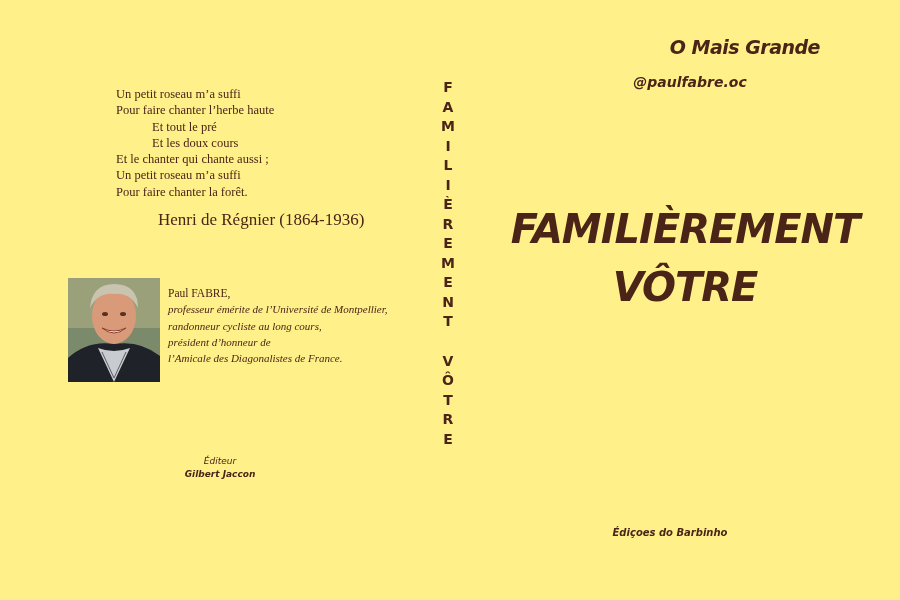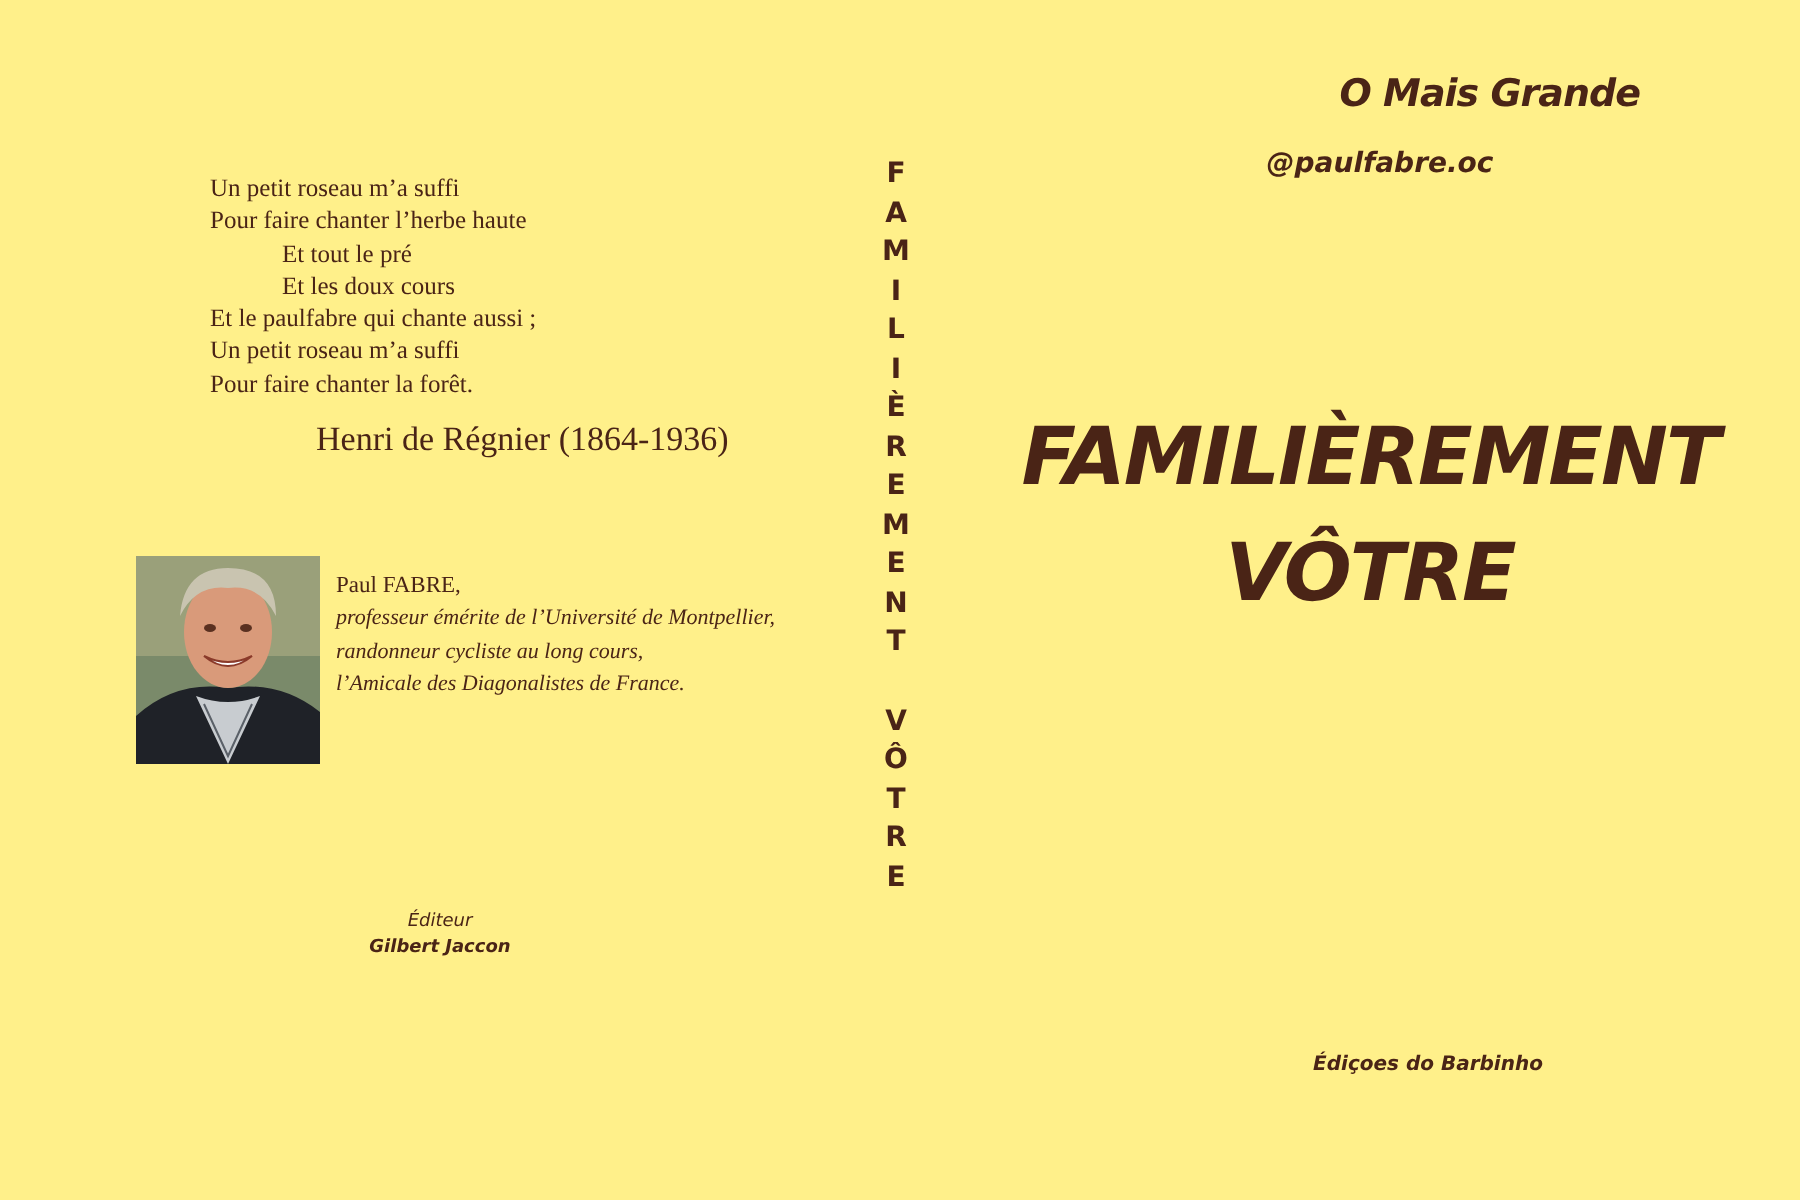"Un petit roseau m’a suffi" #poem { left: 105px -> 116px }
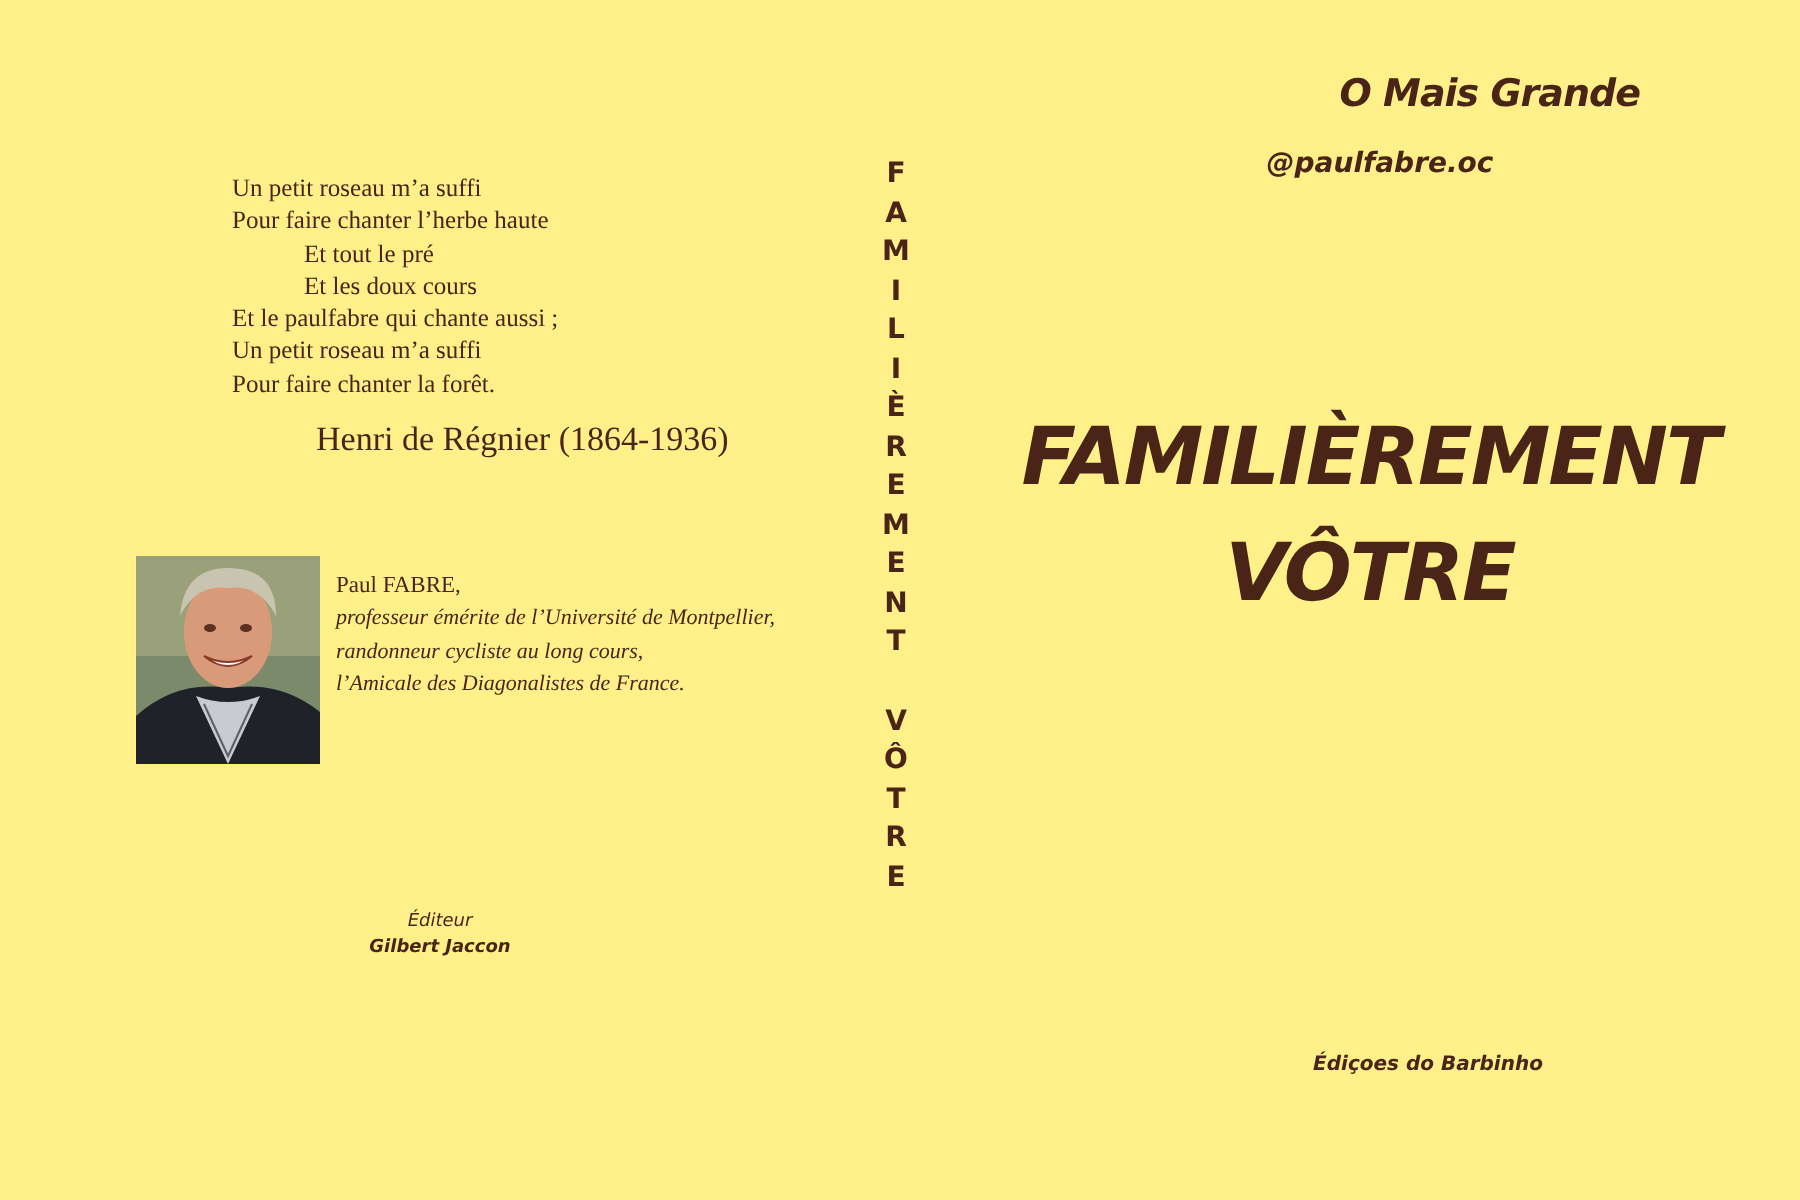"Et le paulfabre qui chante" div.line { text: paulfabre -> chanter }
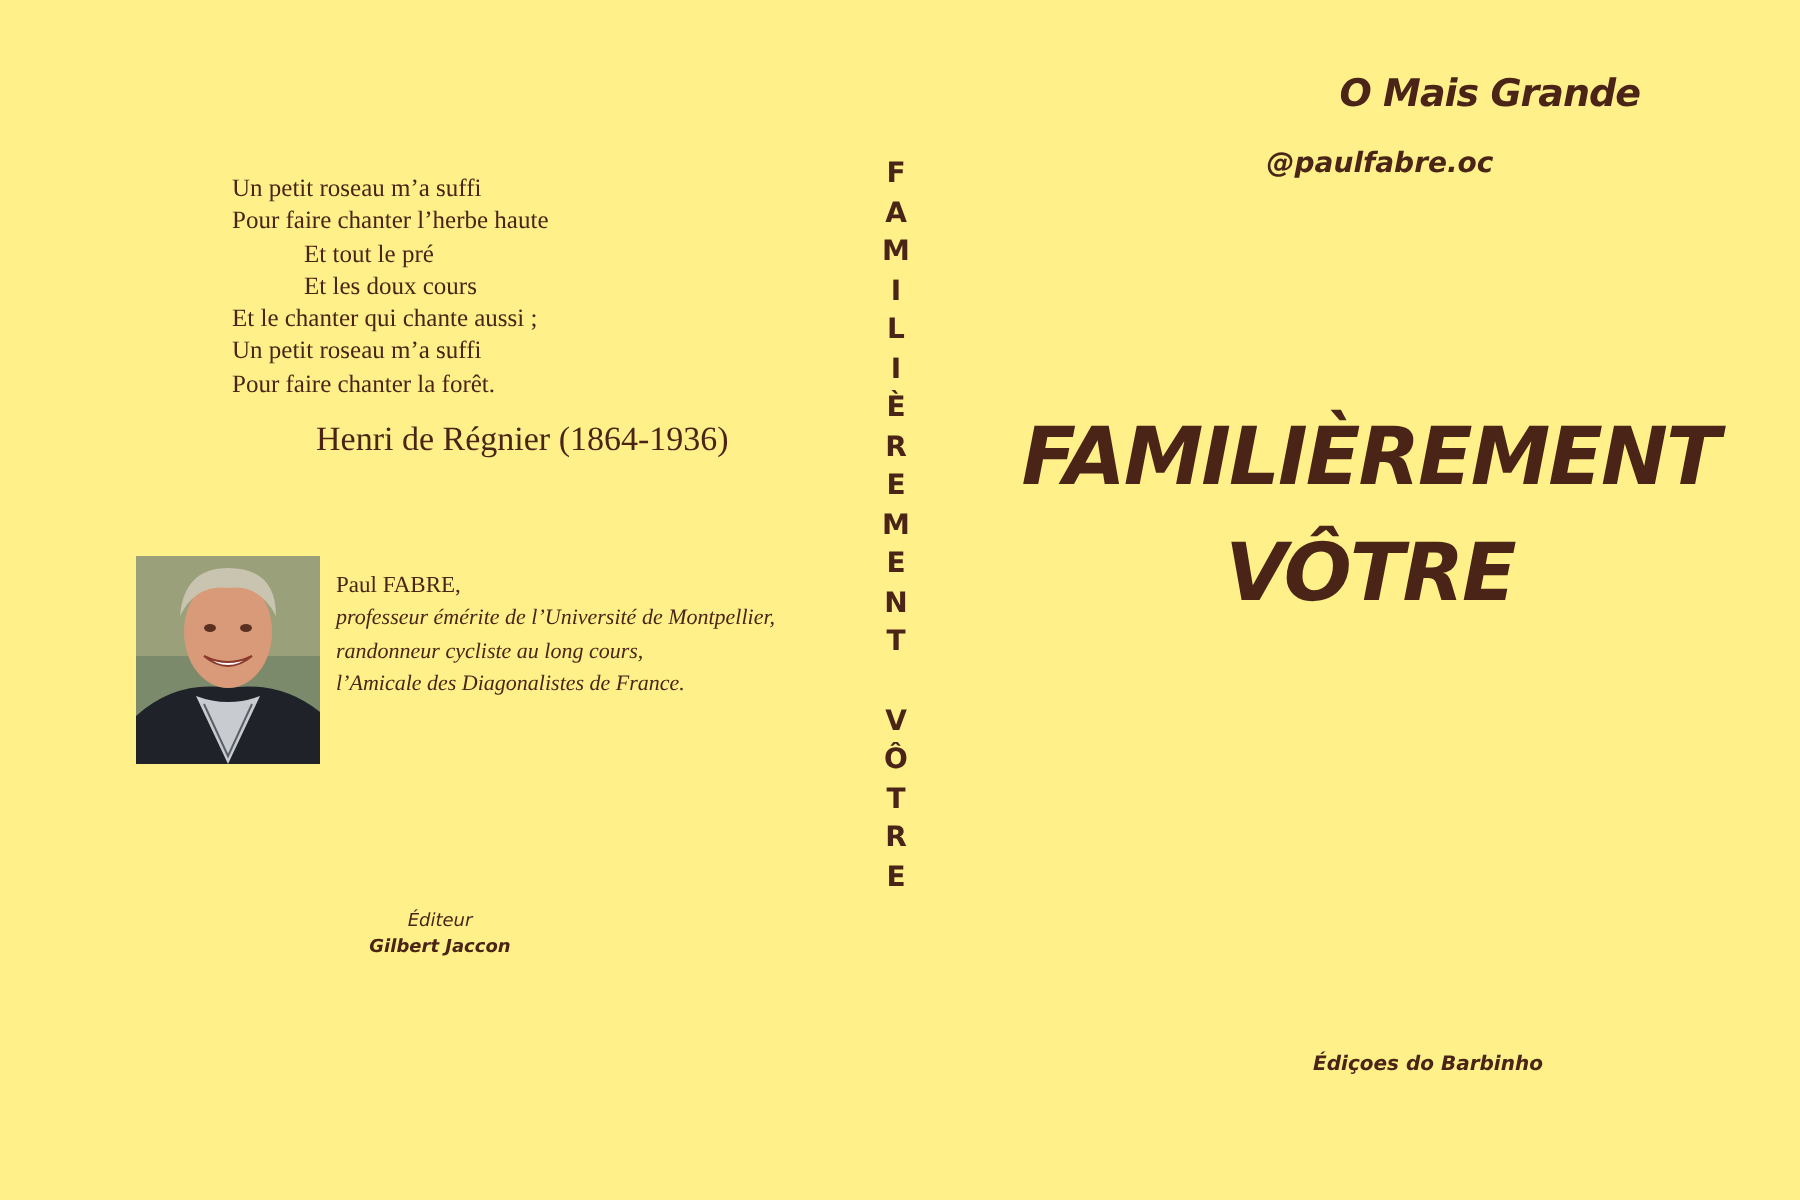"président d’honneur de" div.role { html: none -> <div>président d’honneur de</div> }
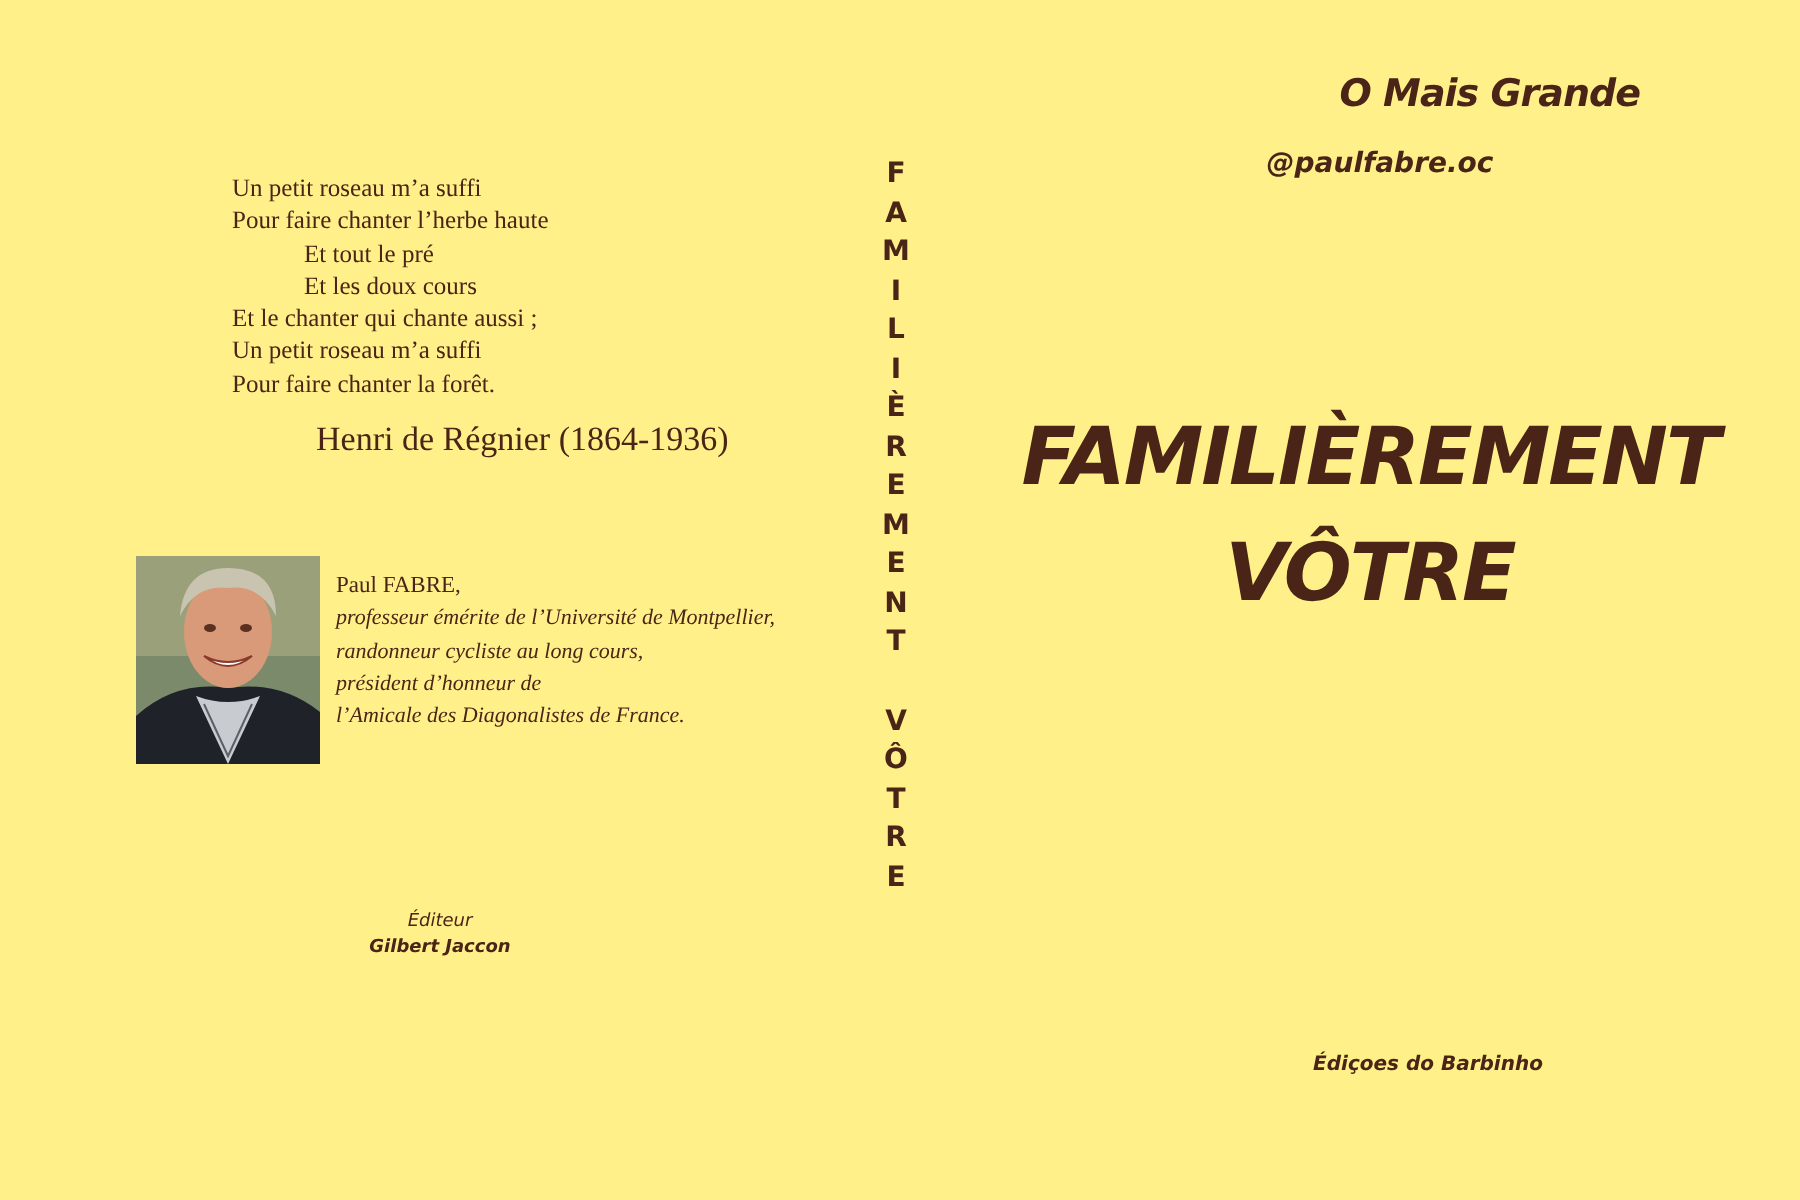"Édiçoes do Barbinho" #publisher { left: 584px -> 540px }
